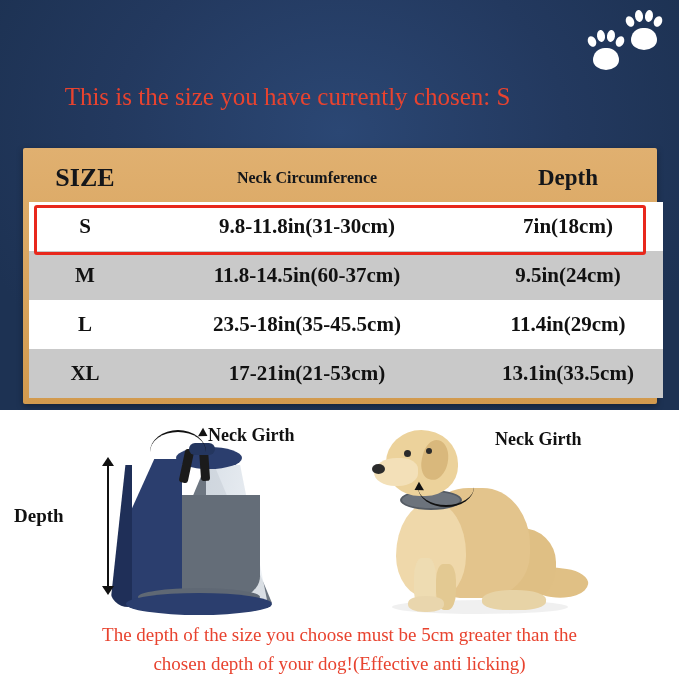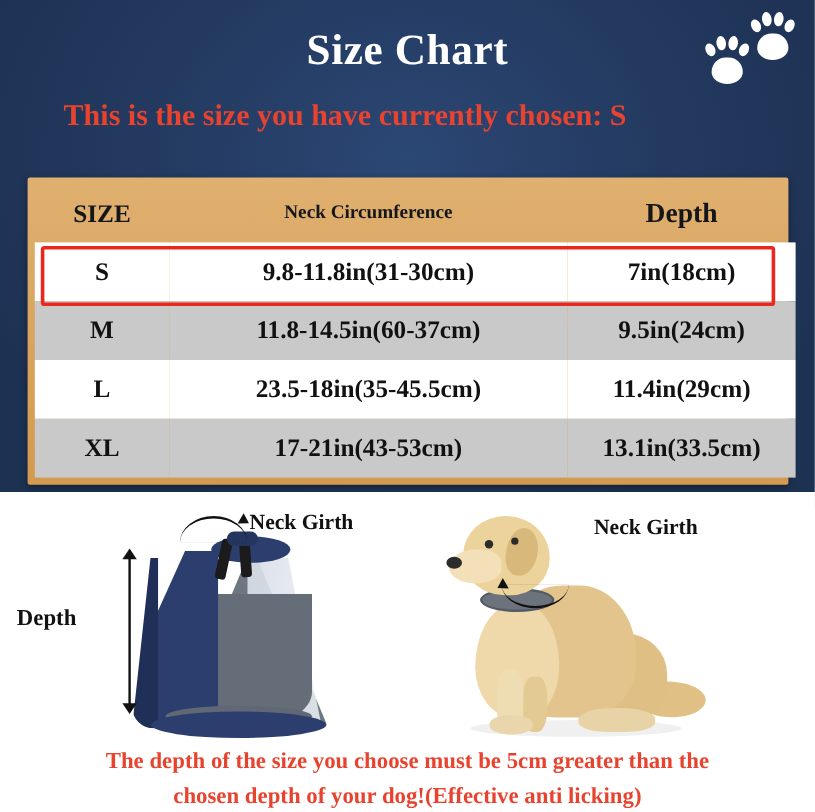"Size Chart" div.title { html: <div>Size Chart</div> -> none }
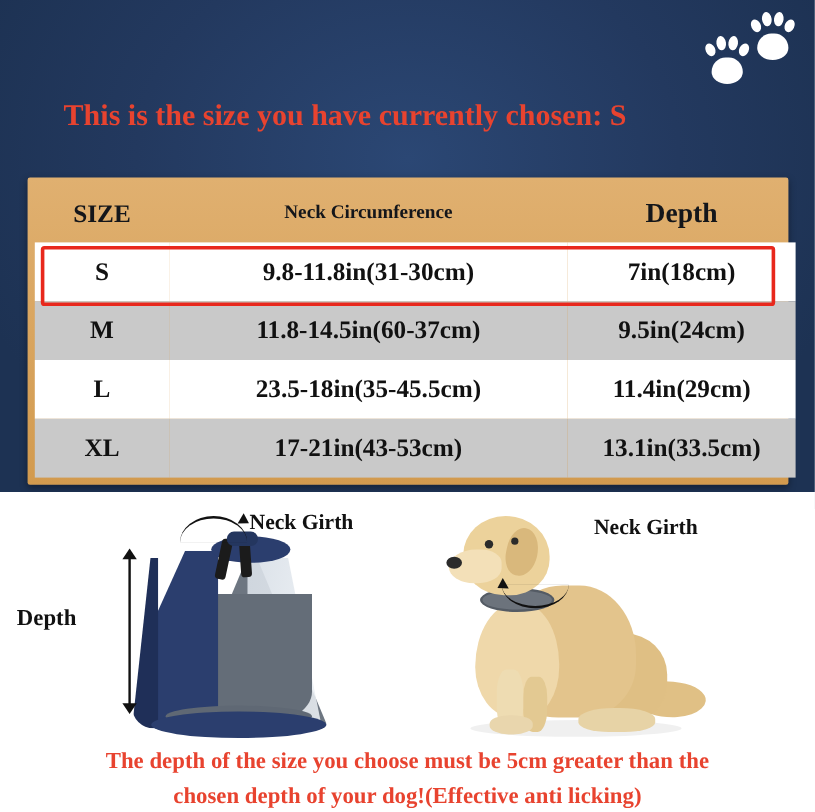"This is the size you" .subtitle { font-weight: bold -> normal }
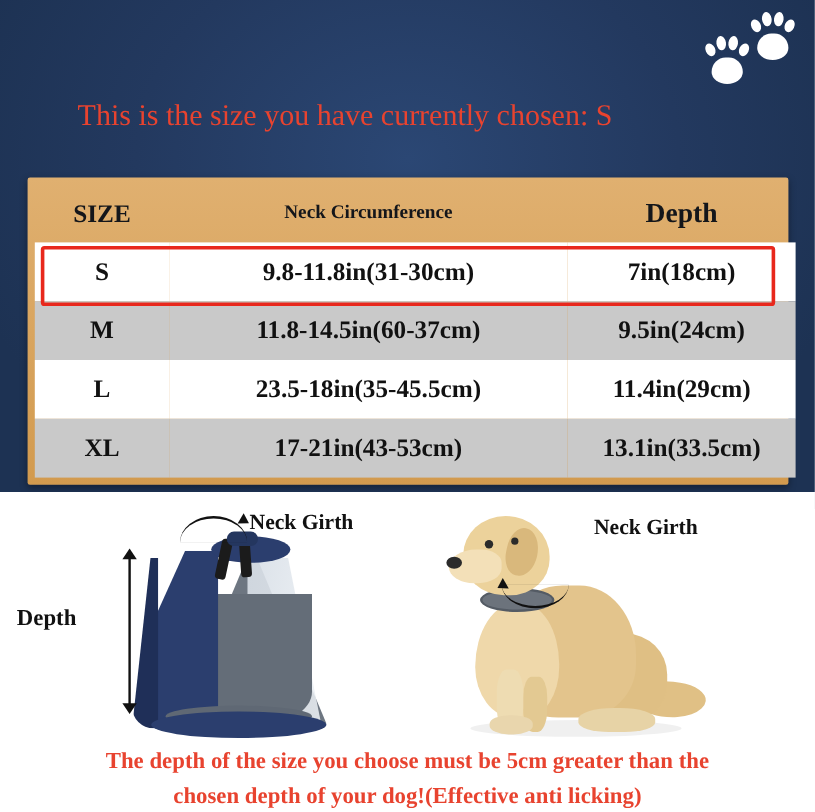"SIZE" tr.head td { font-size: 21px -> 26px }
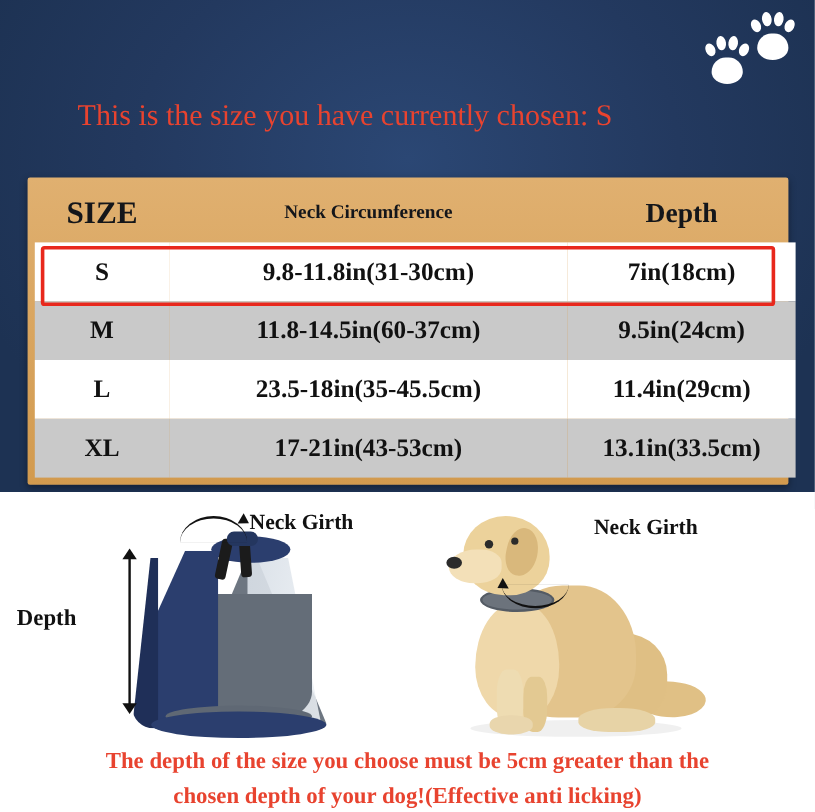"17-21in(43-53cm)" td.c-neck { text: 43-53cm -> 21-53cm }
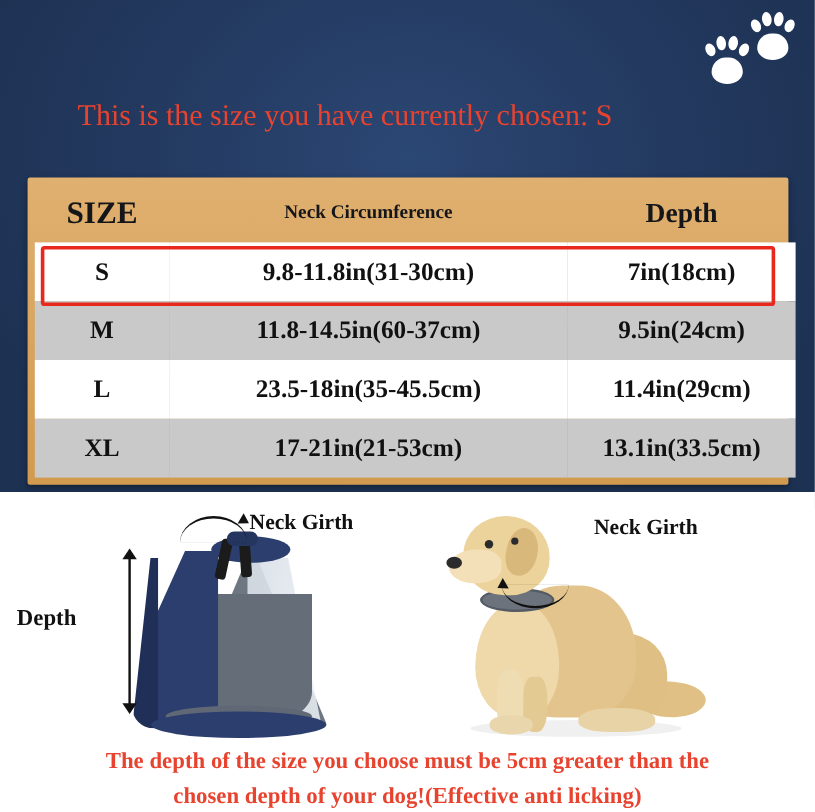"The depth of the size" .note { font-weight: bold -> normal }
